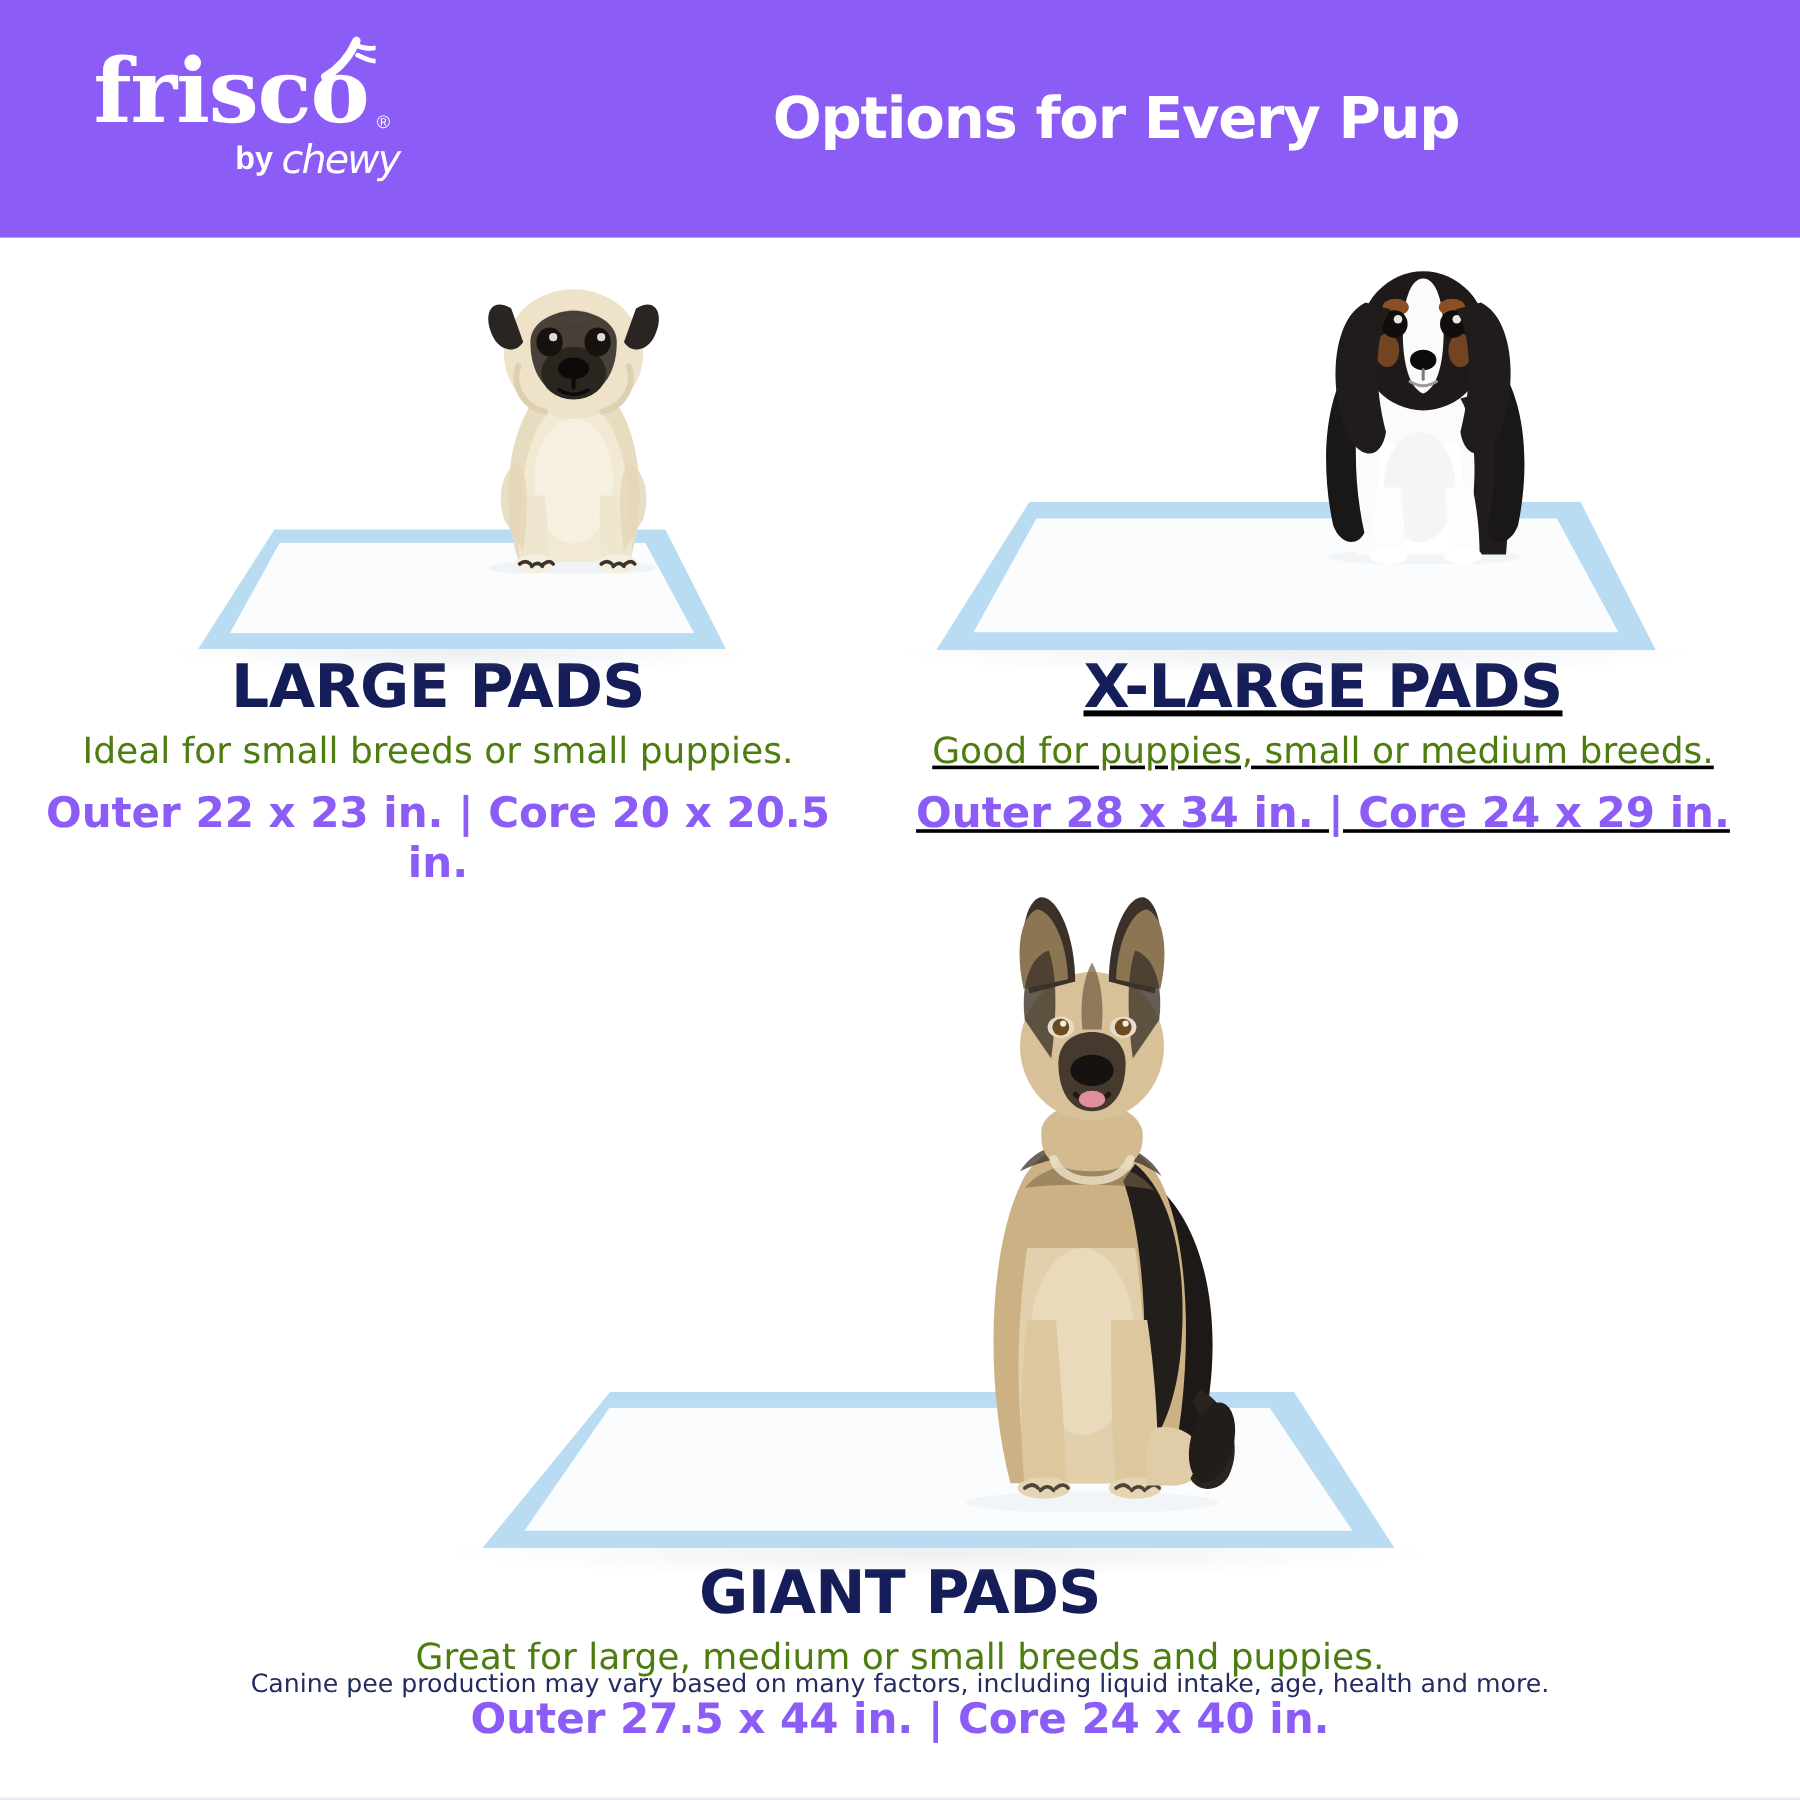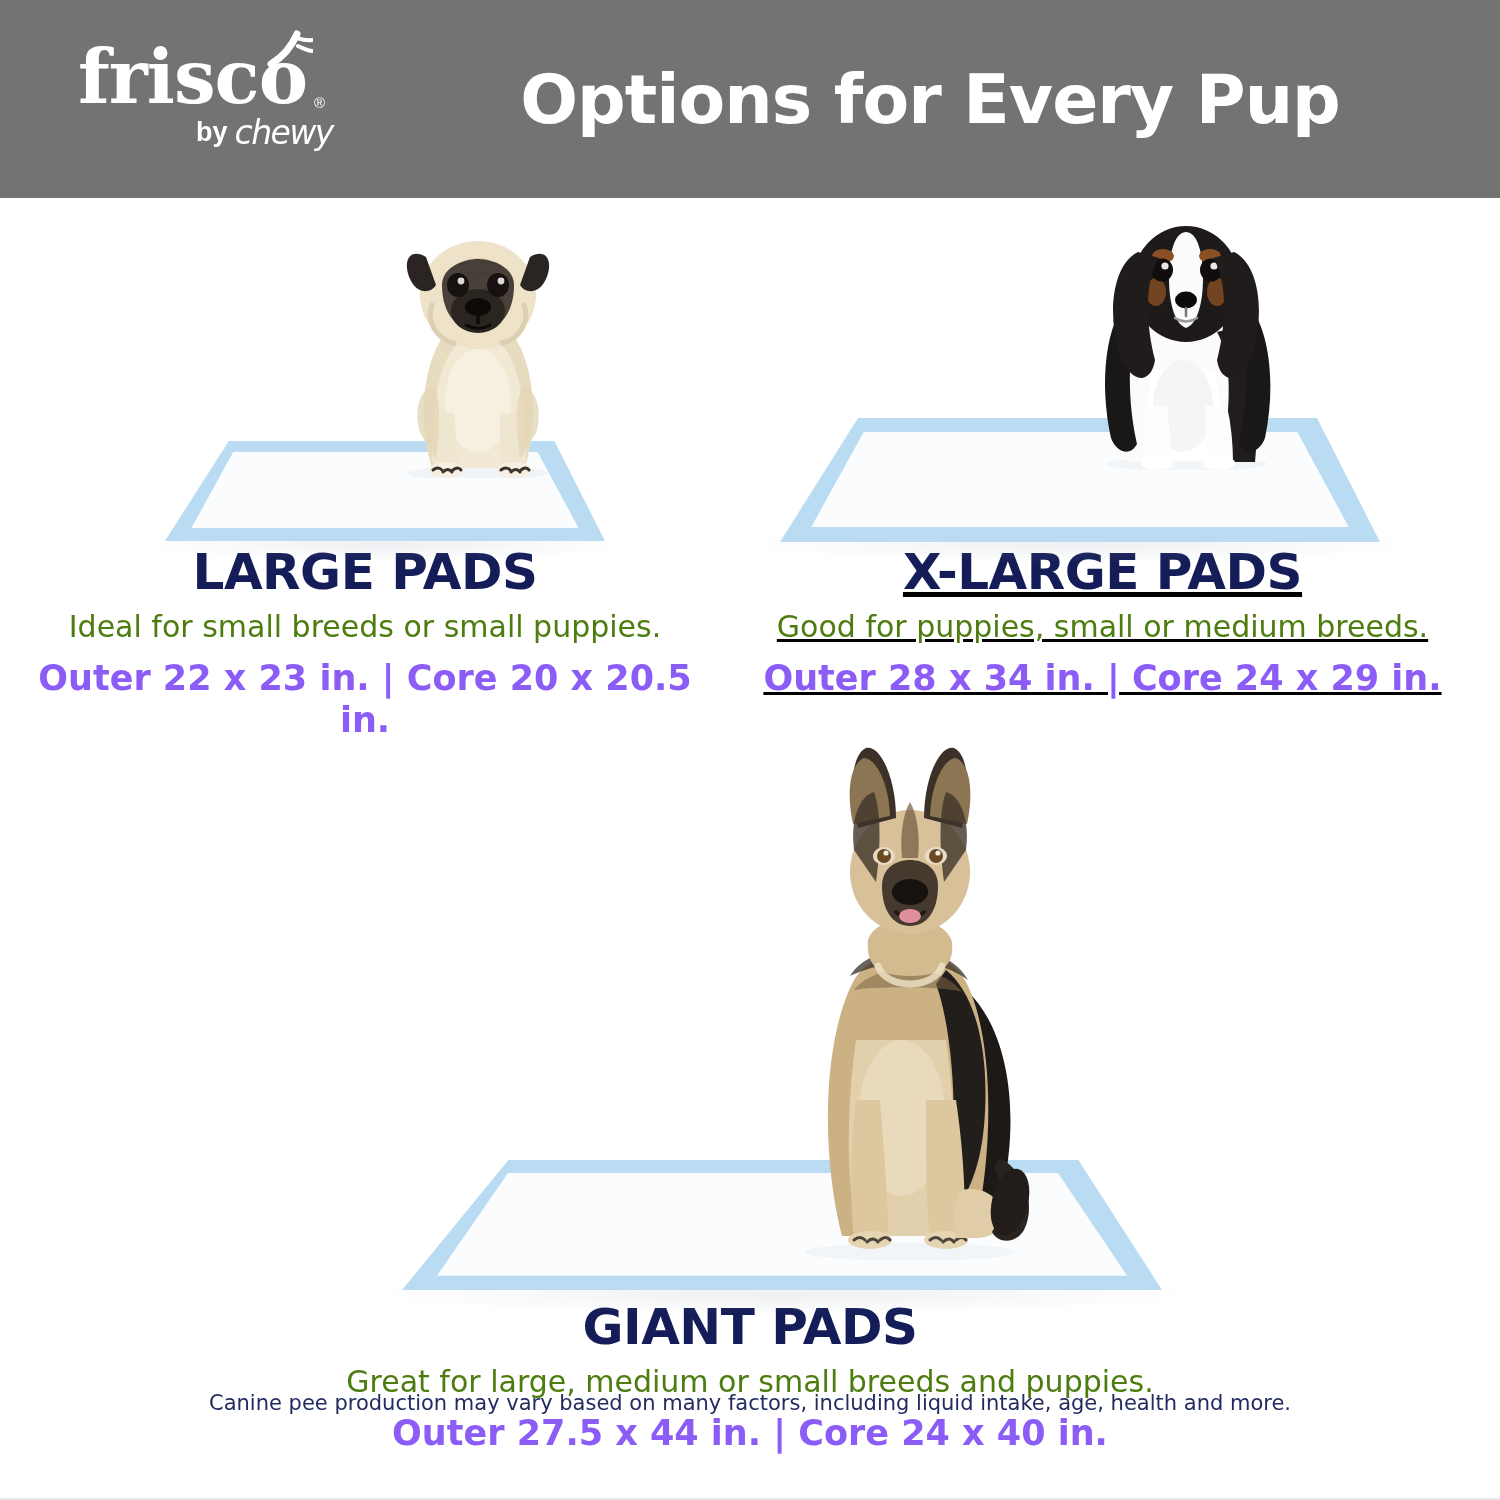"frisco" .header-band { background: #737373 -> #8b5cf6 }
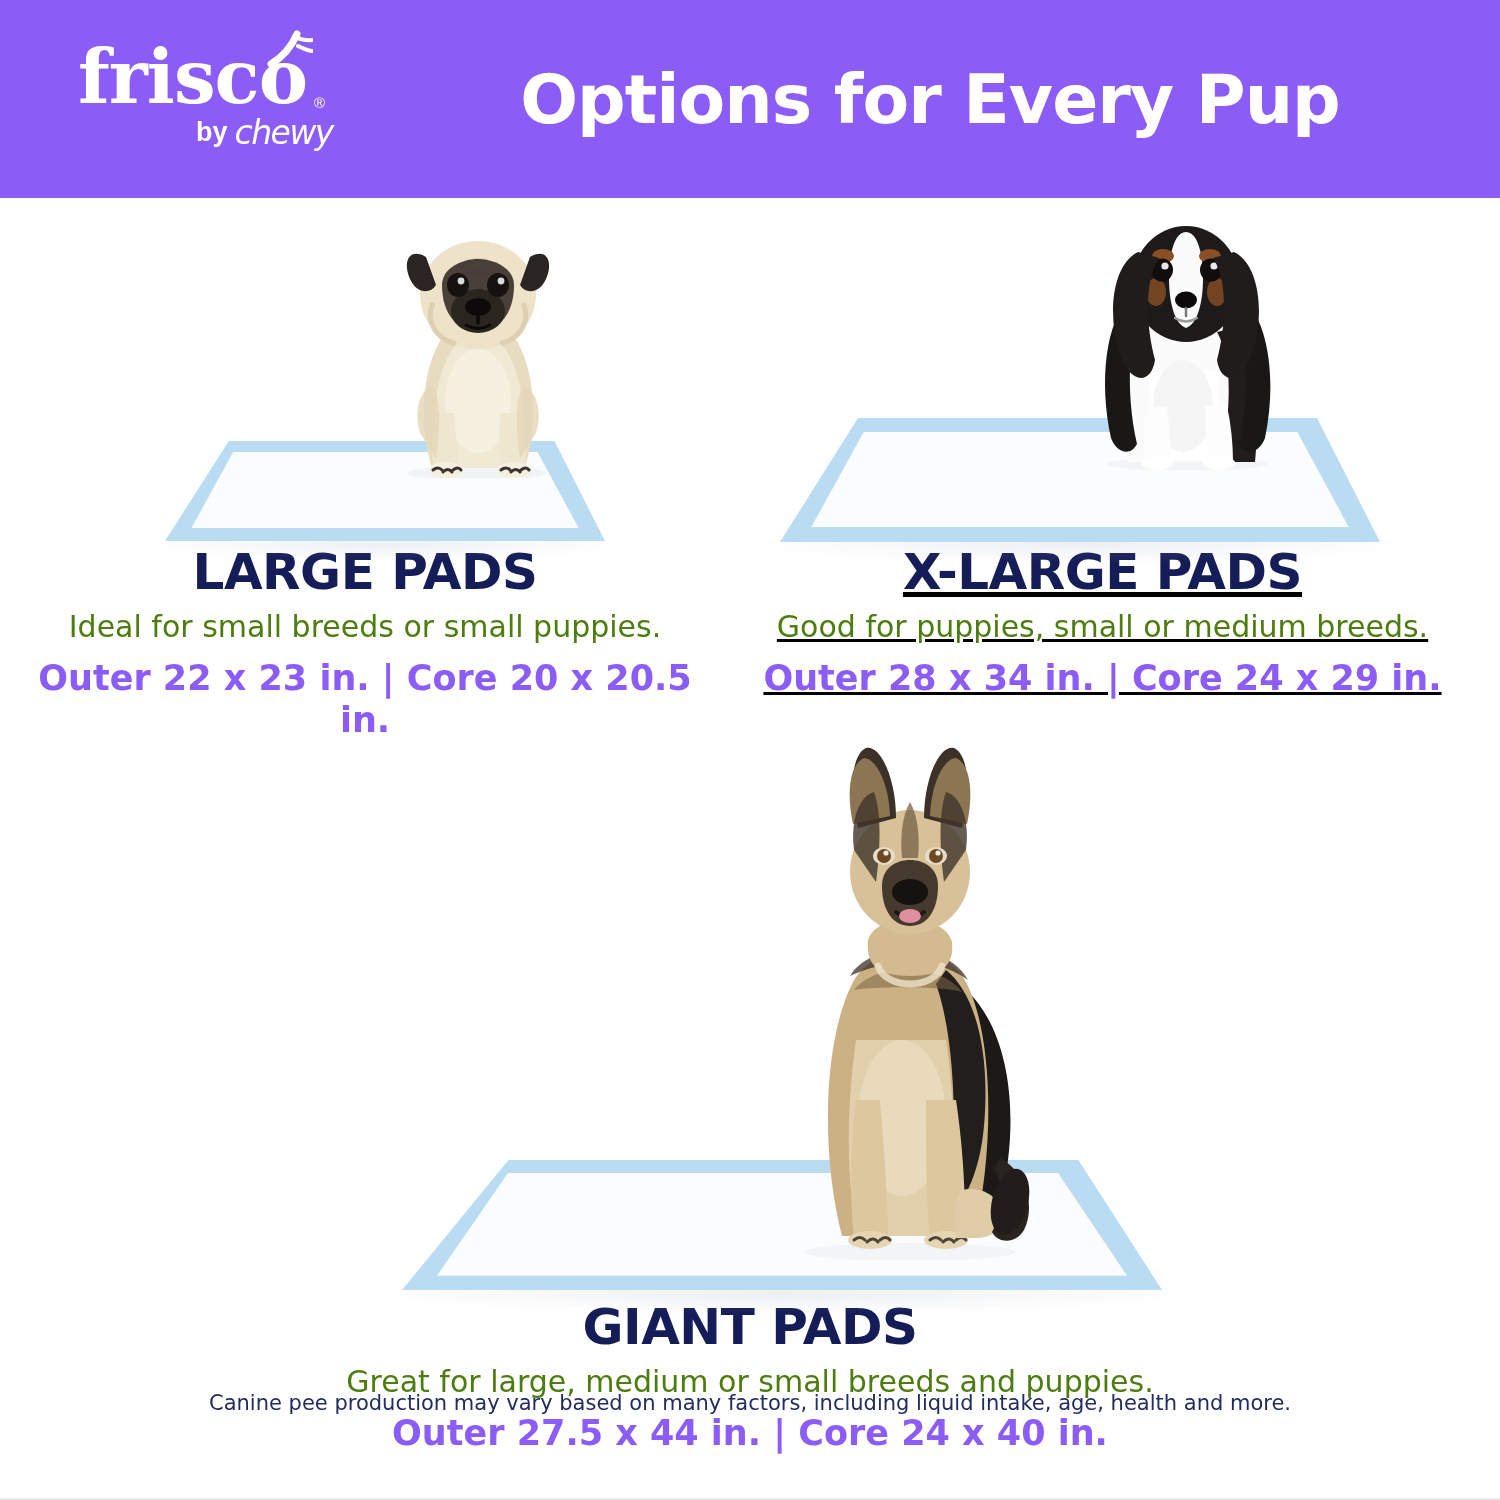"Options for Every Pup" .header-title { font-size: 68px -> 48px }
